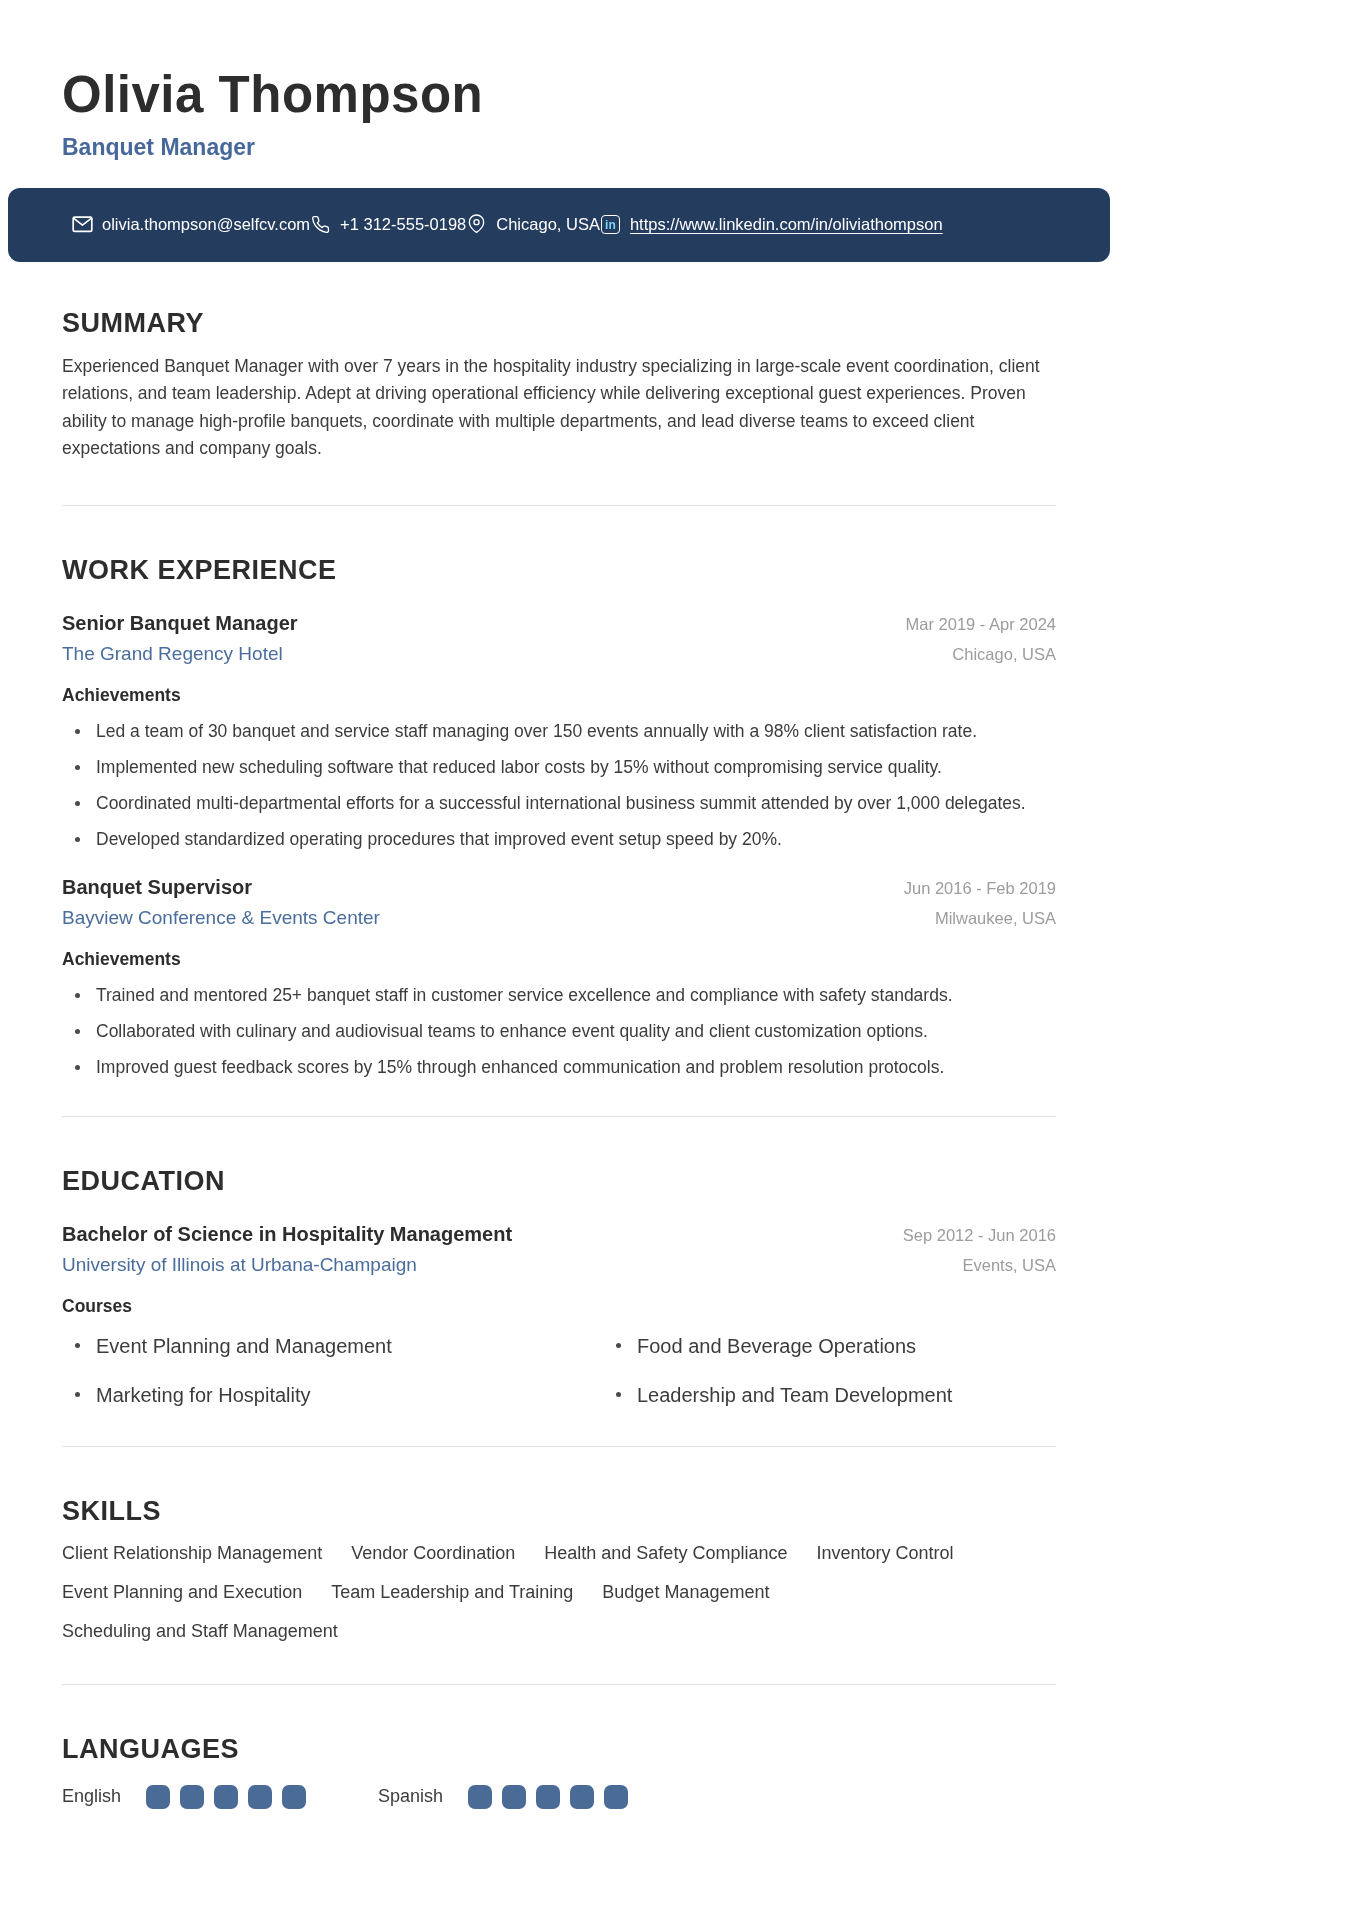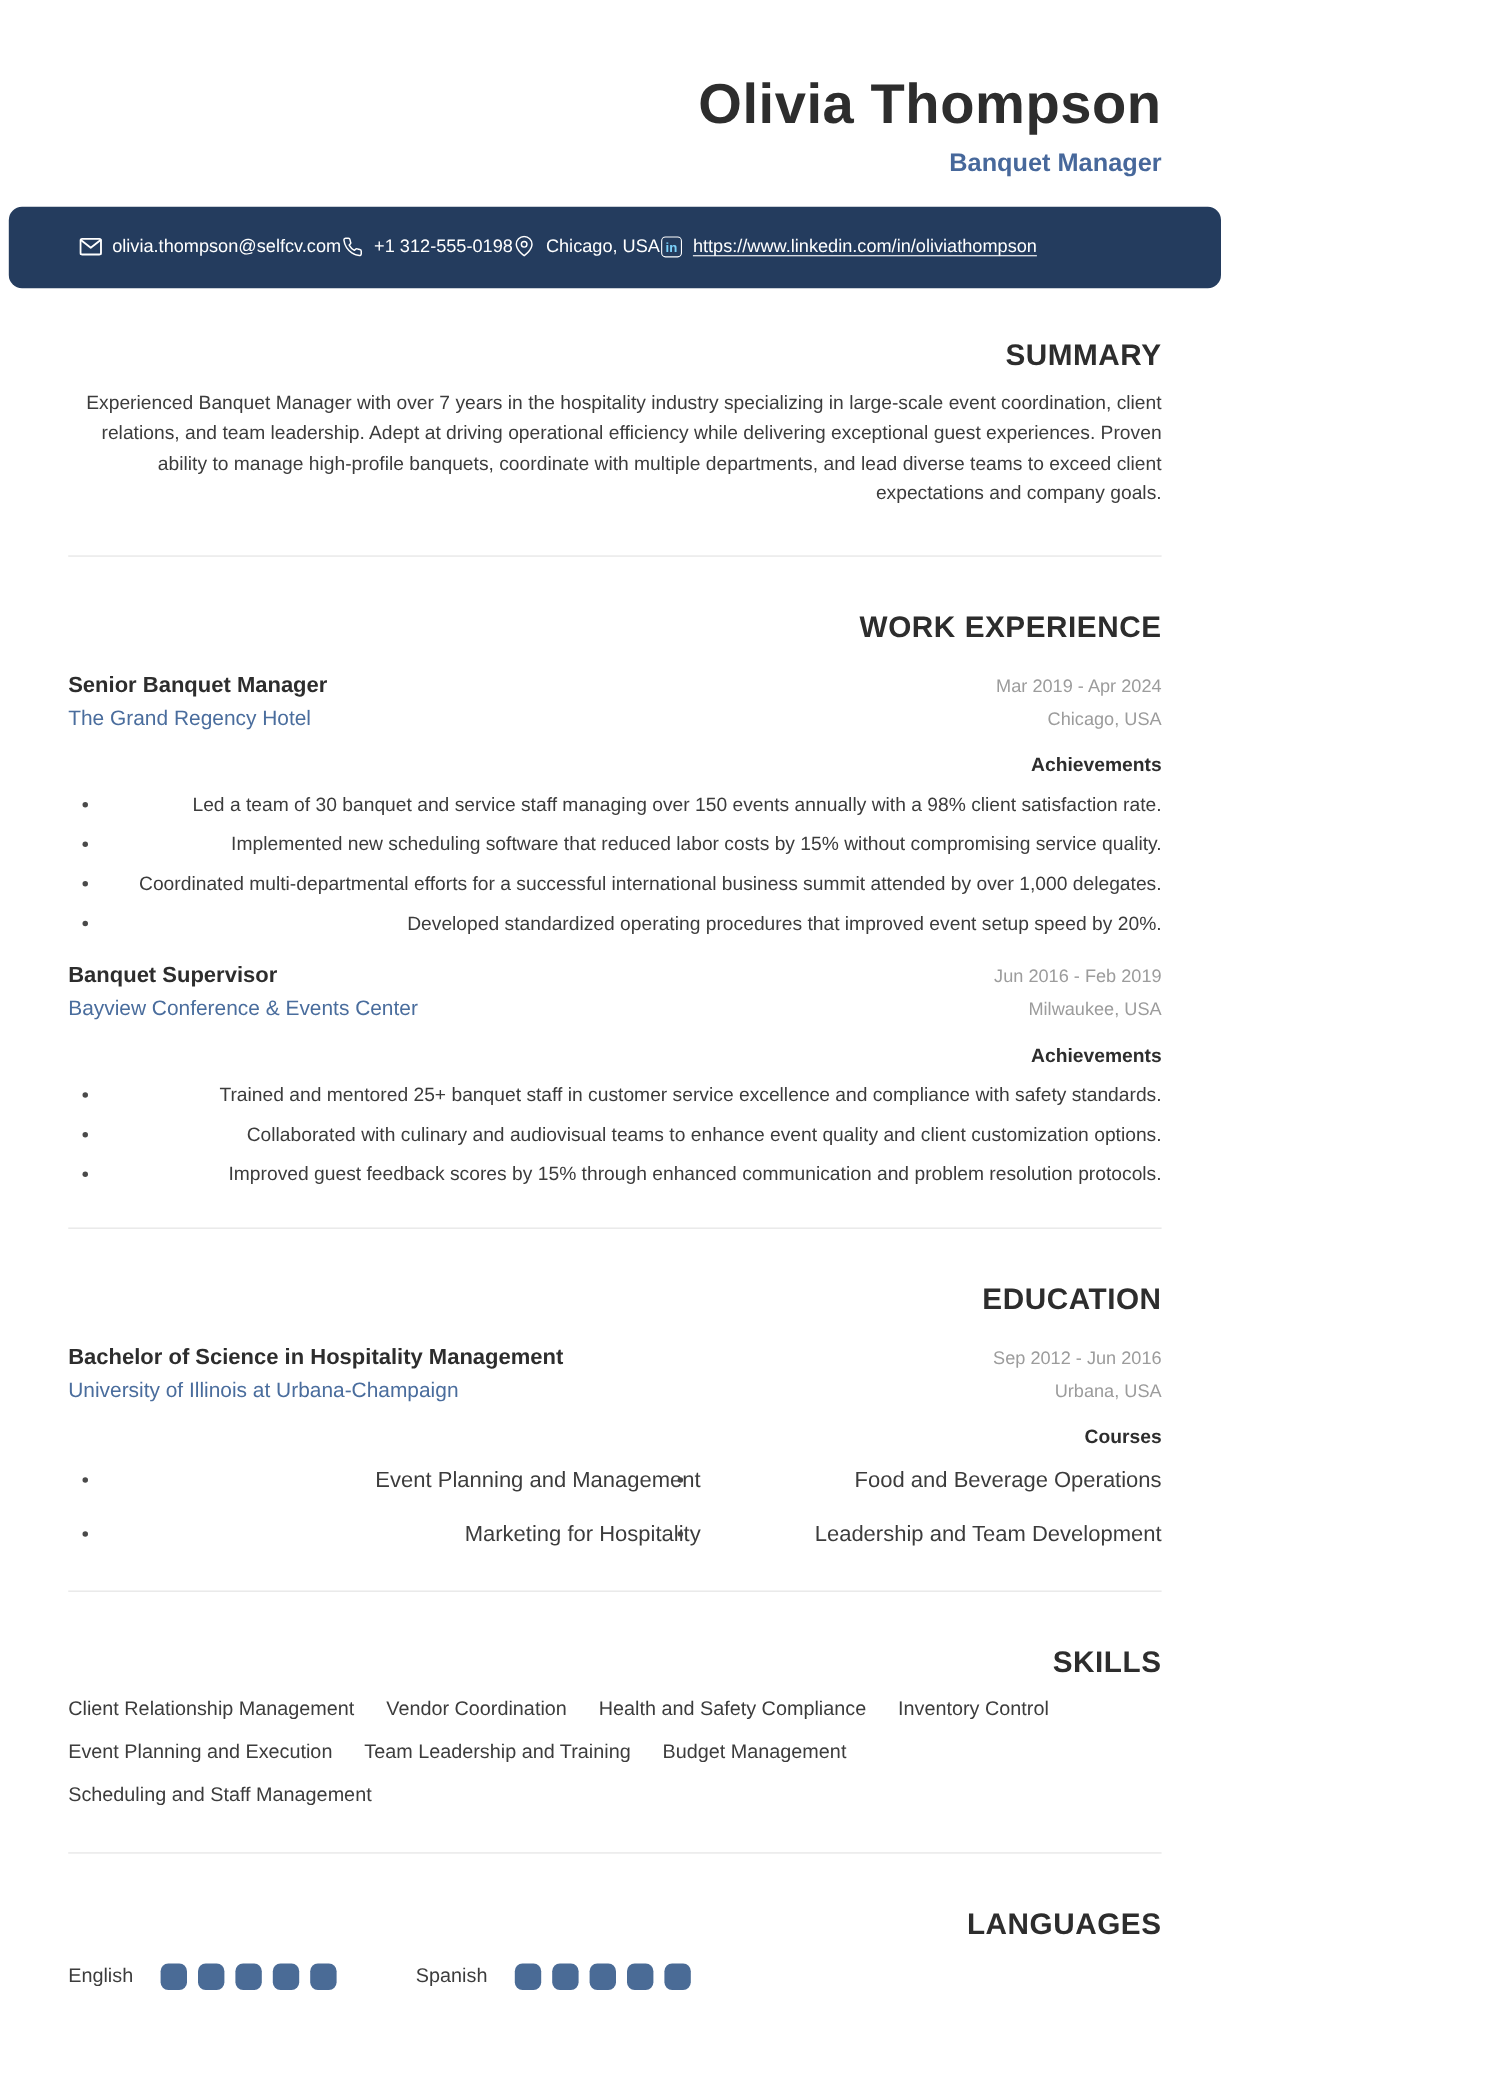"Olivia Thompson" .page { text-align: right -> none }
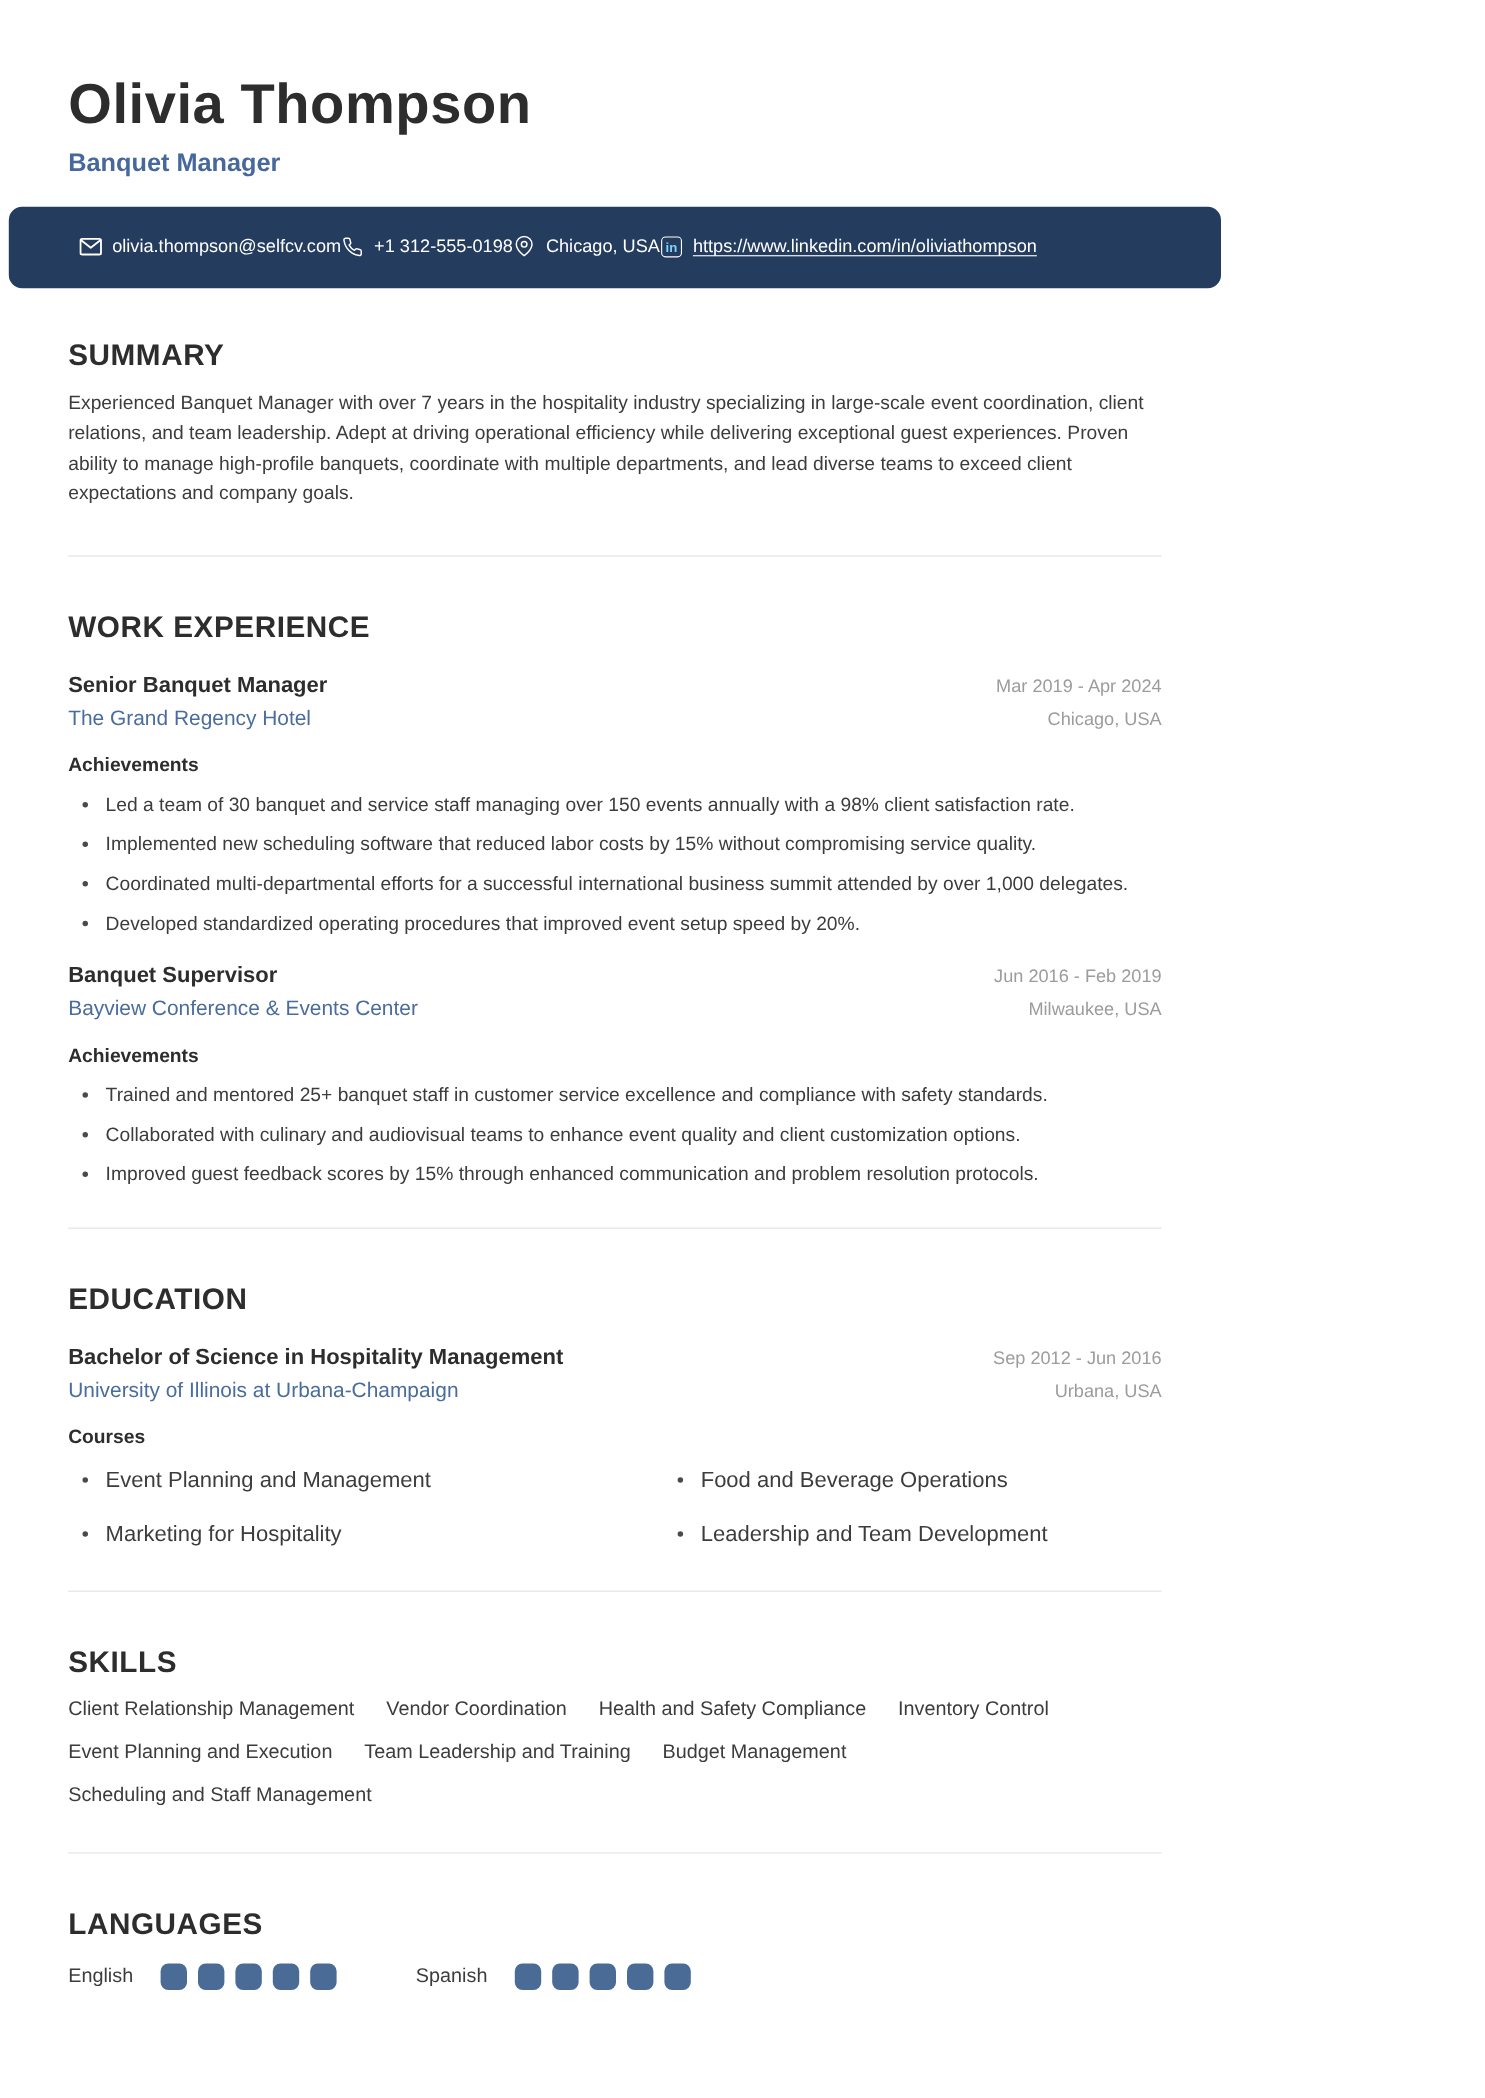"Urbana, USA" div.entry-location { text: Urbana -> Events }
